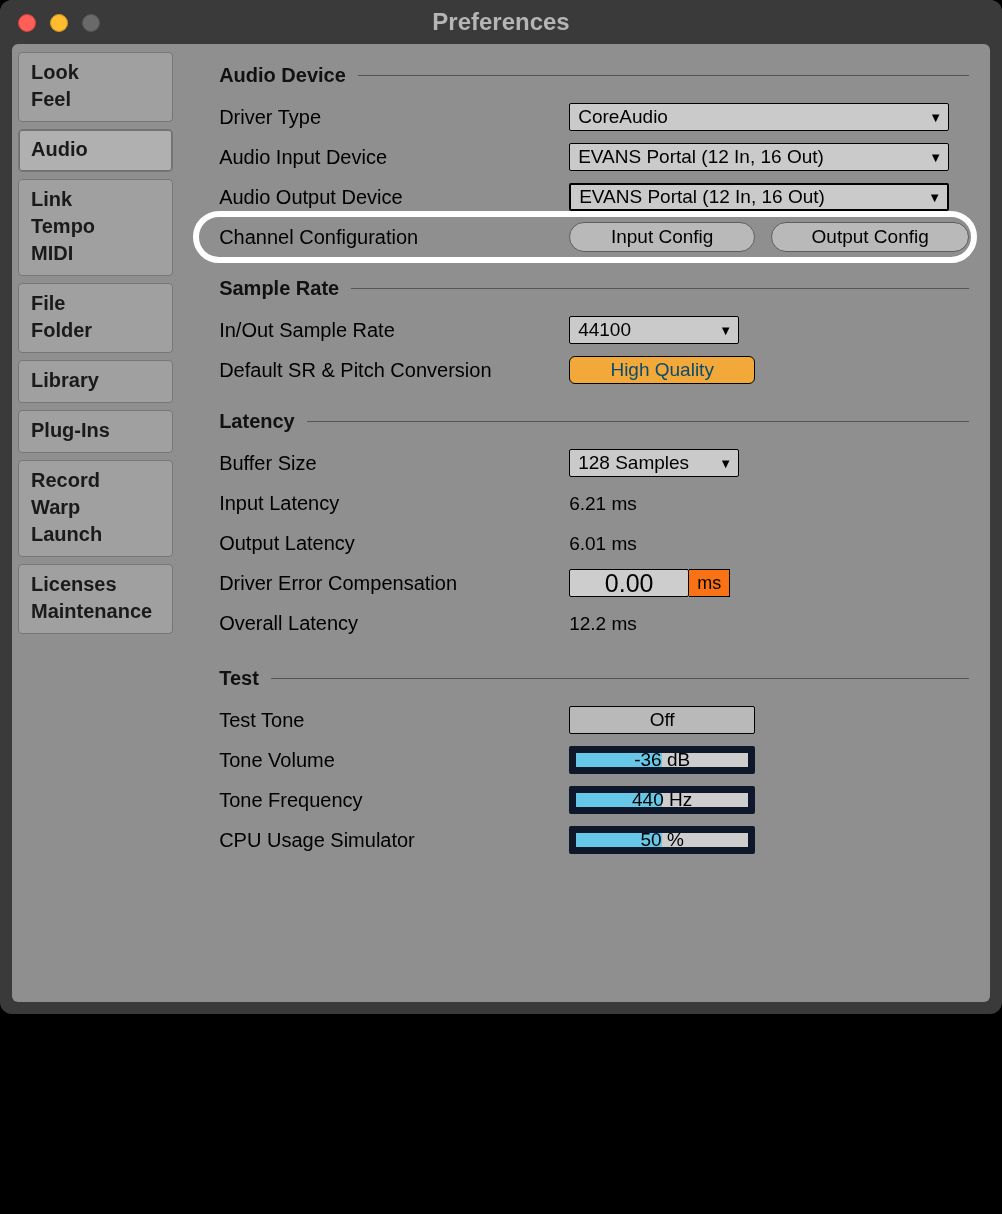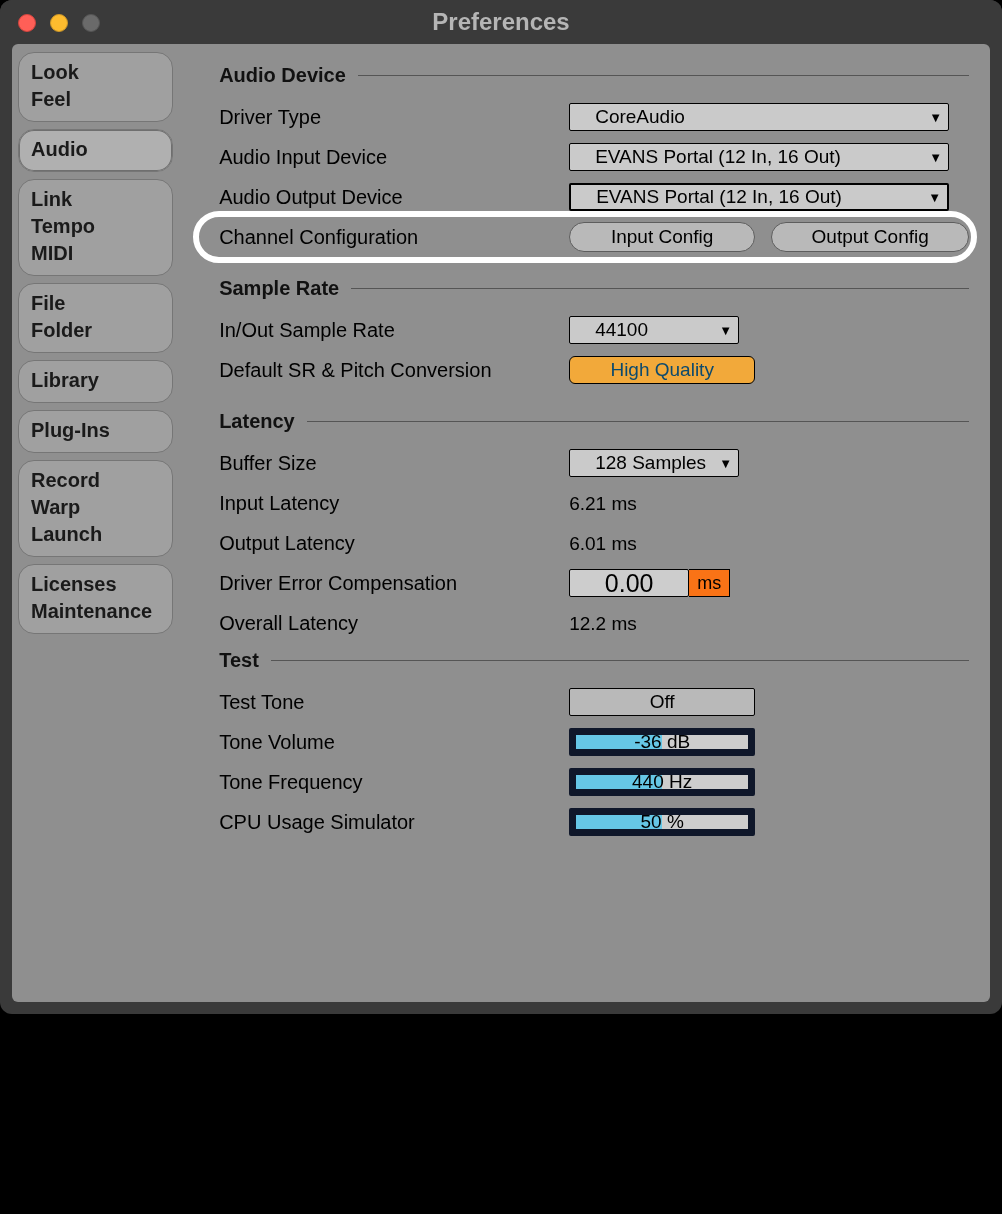"Look" .tab-group { border-radius: 16px -> 4px }
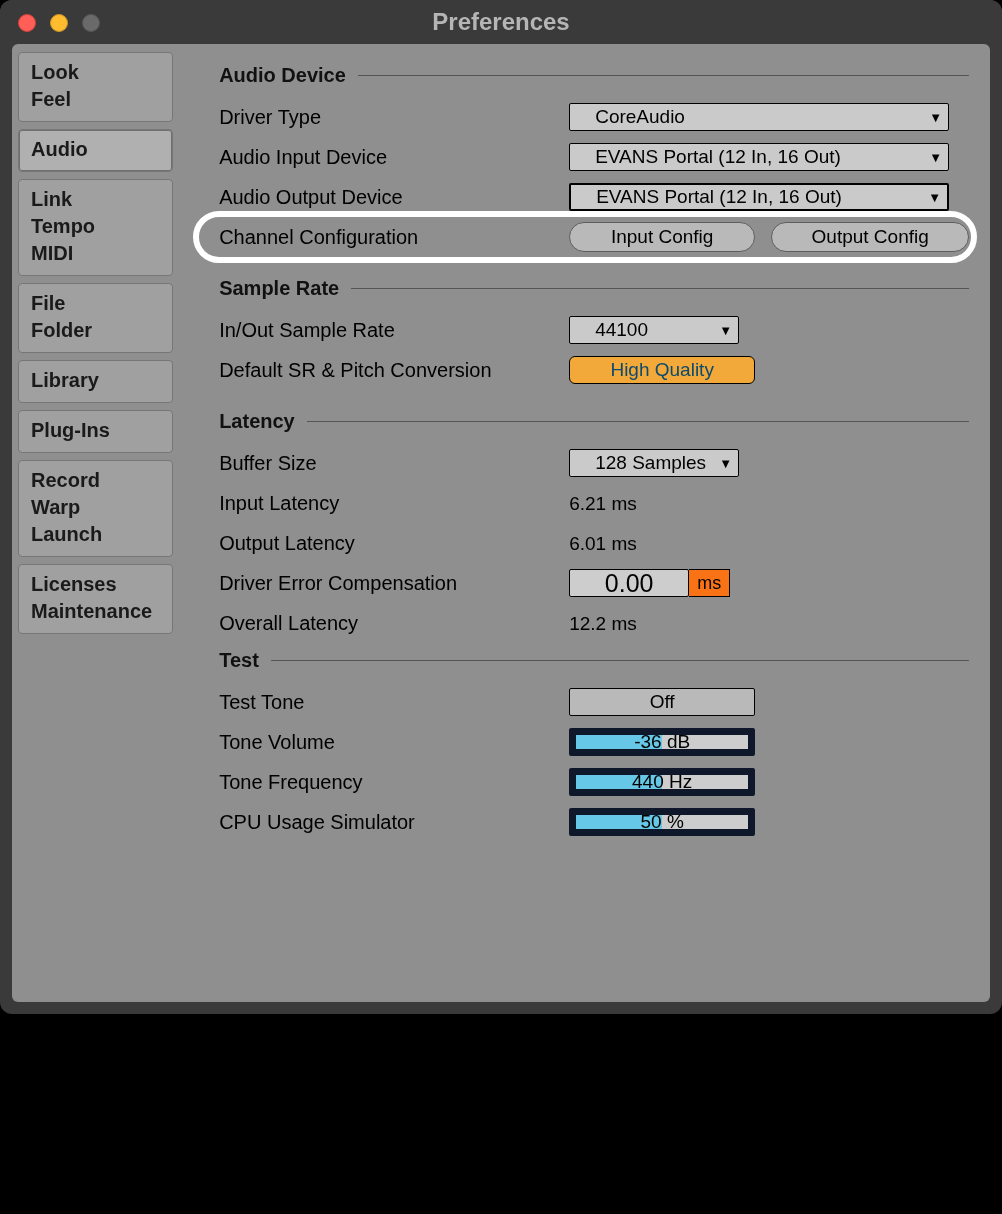"CoreAudio" .dropdown { padding: 0 6px 0 25px -> 0 6px 0 8px }
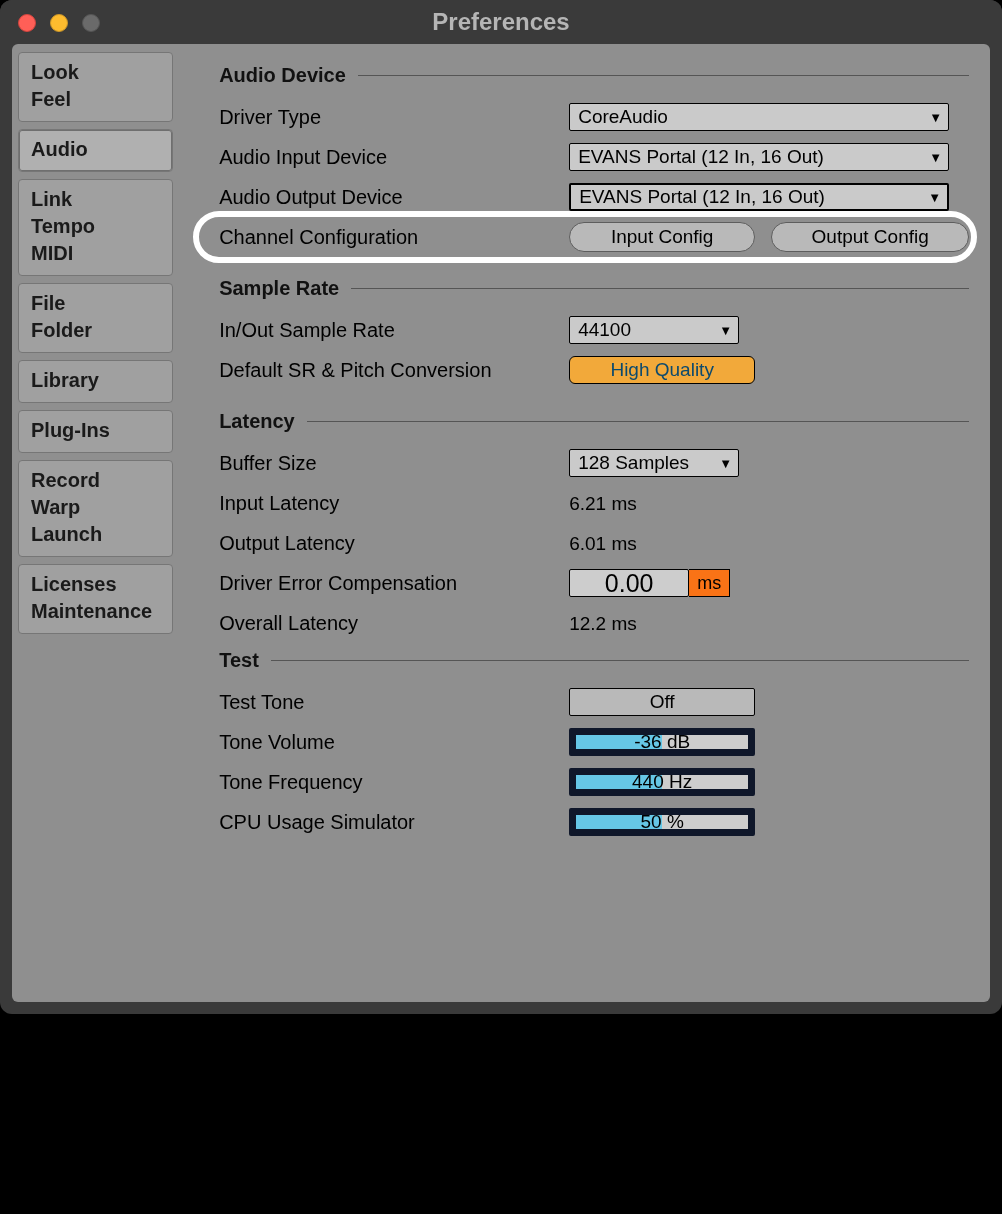"Test" div.section { margin-top: 6px -> 24px }
